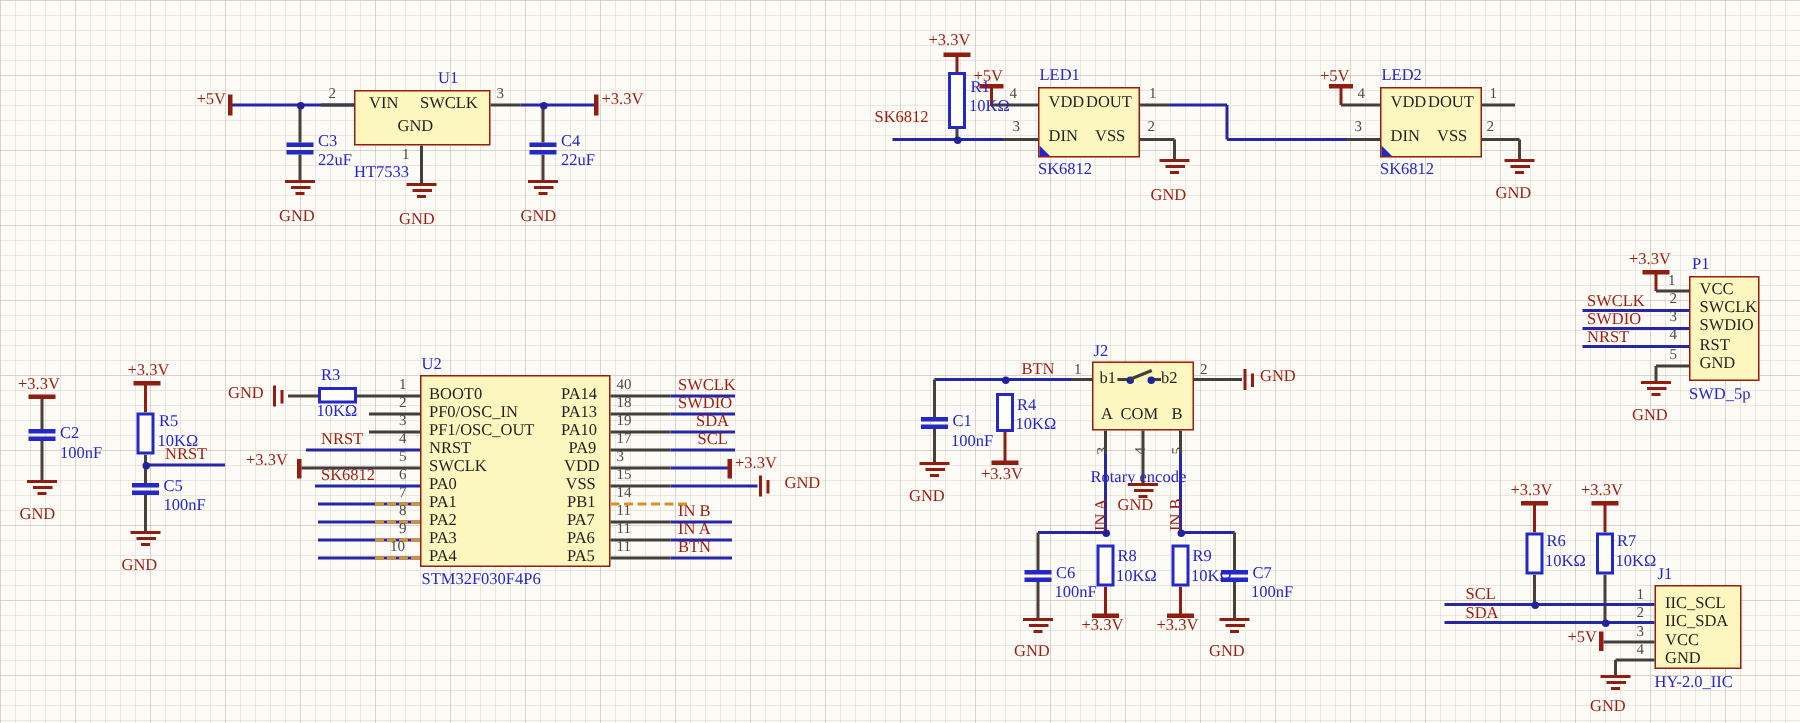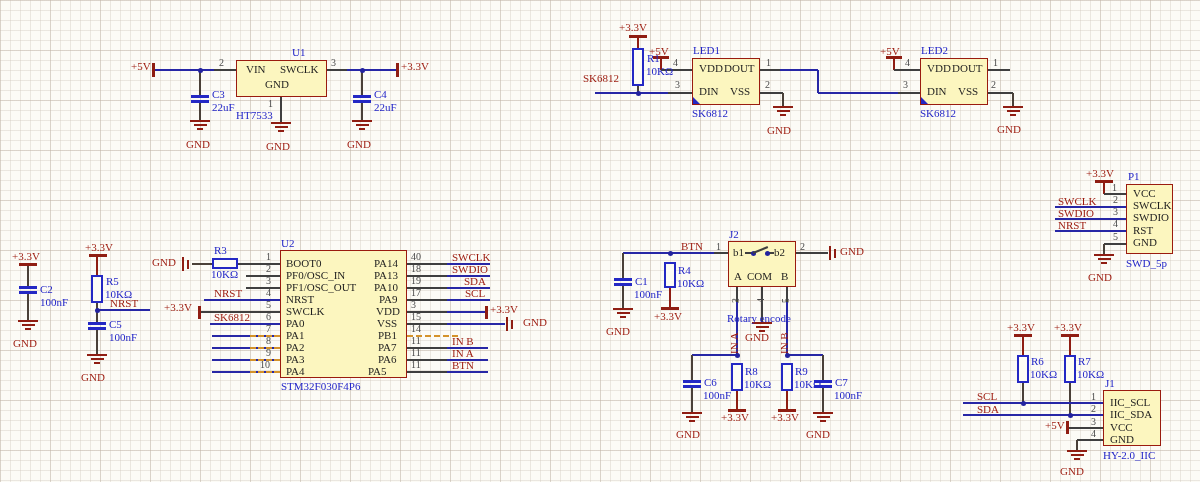"PA5" div.t { left: 368px -> 378px }
